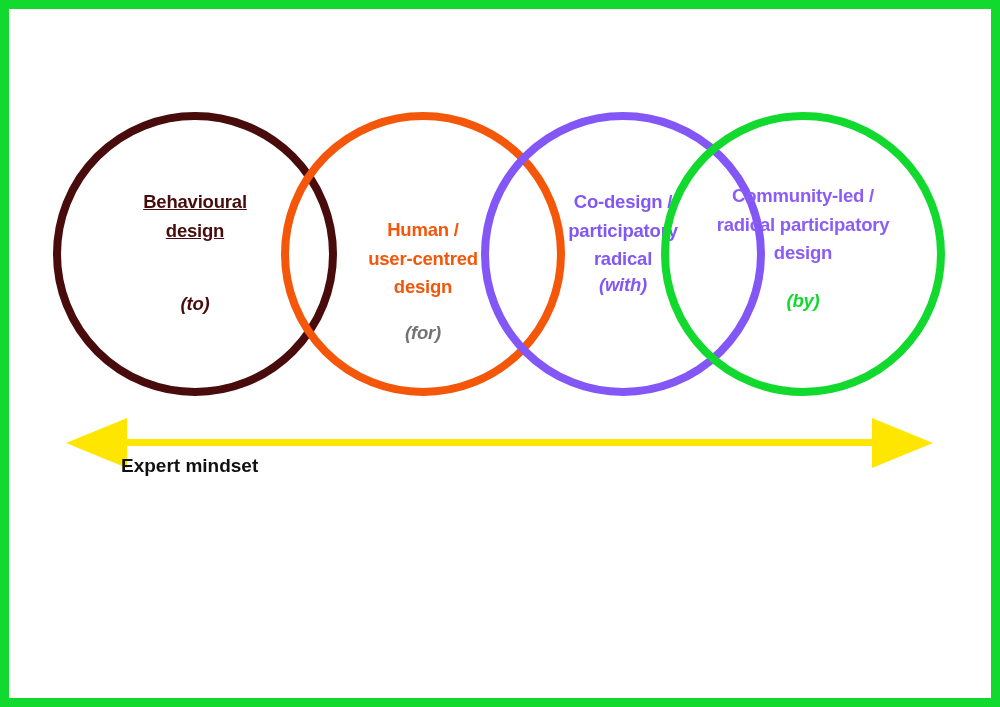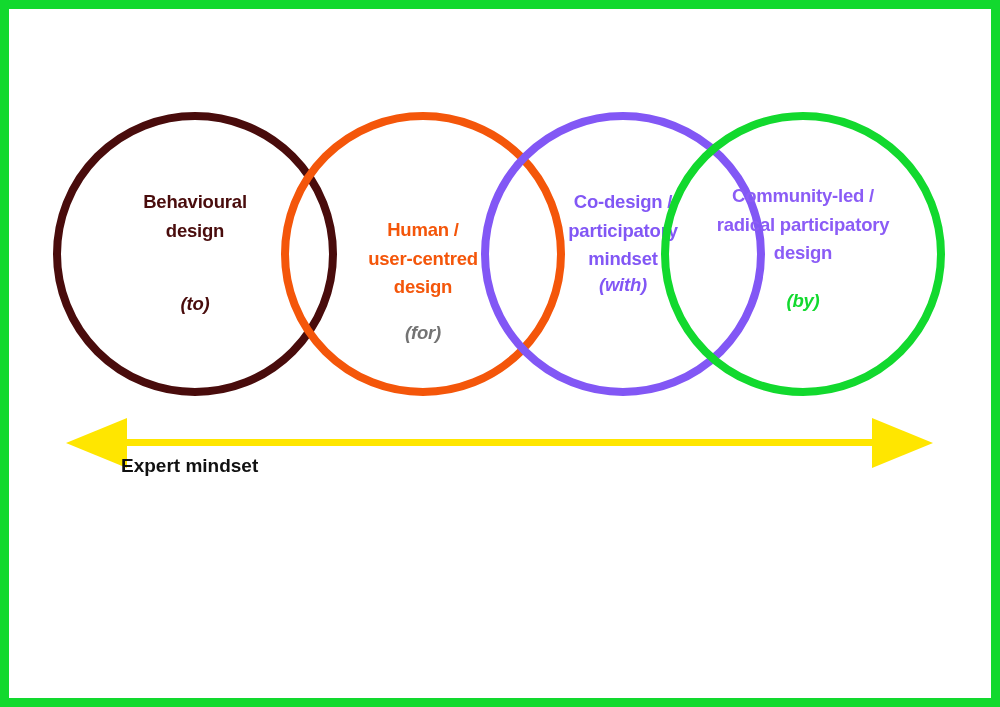"Behavioural" #c1 .title { text-decoration: none -> underline }
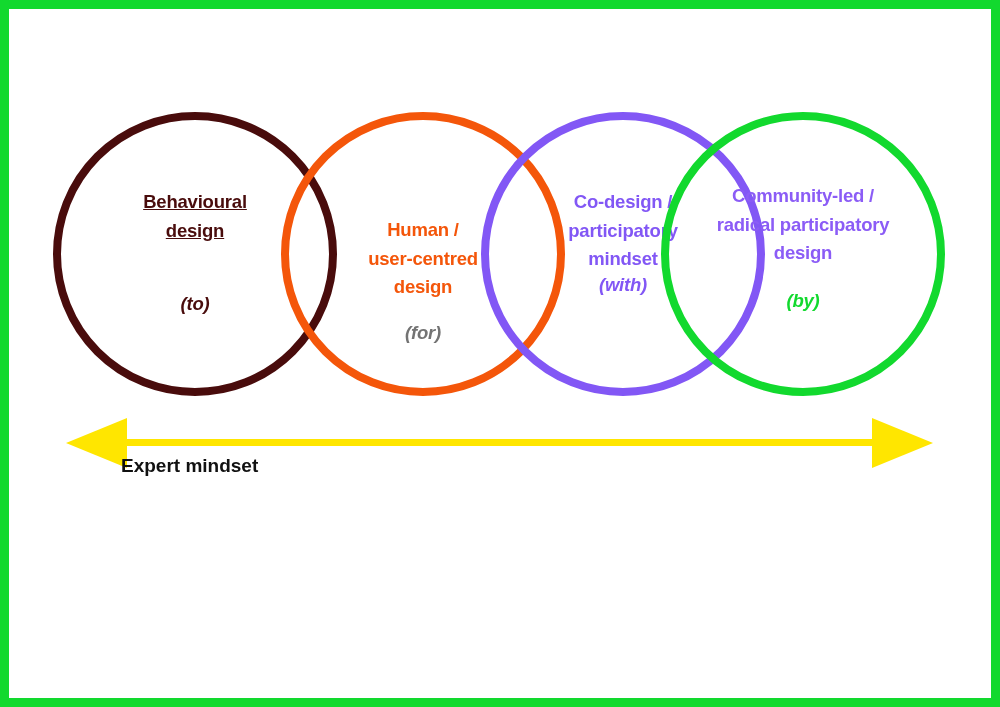"Co-design /" div.title { text: mindset -> radical }
